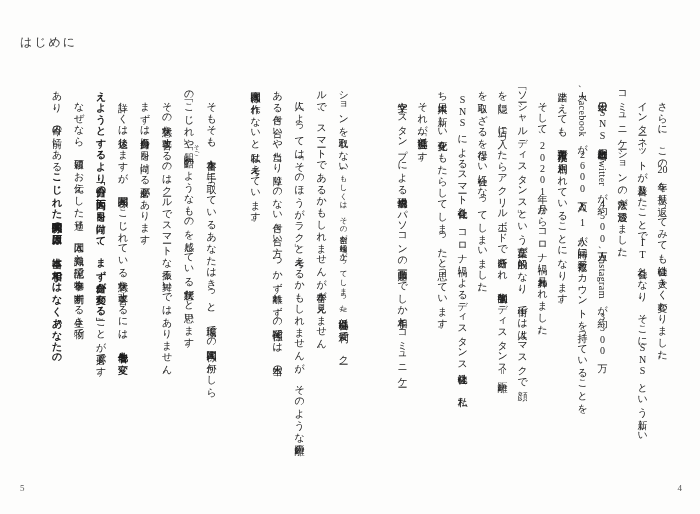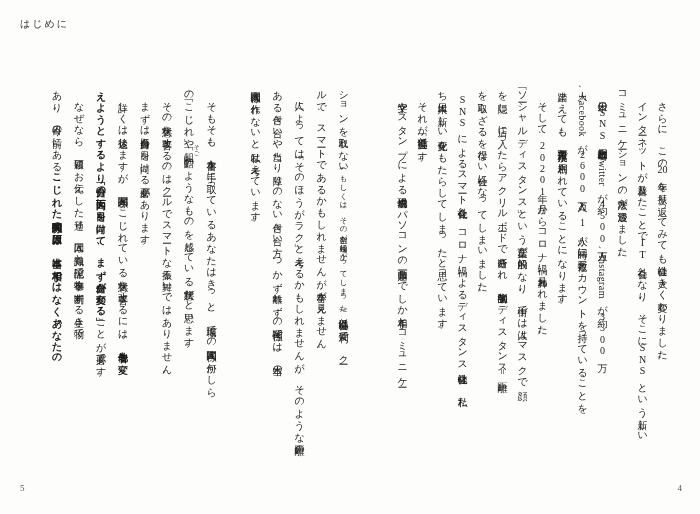"はじめに" .running-header { font-size: 10px -> 12px; top: 17px -> 34px }
